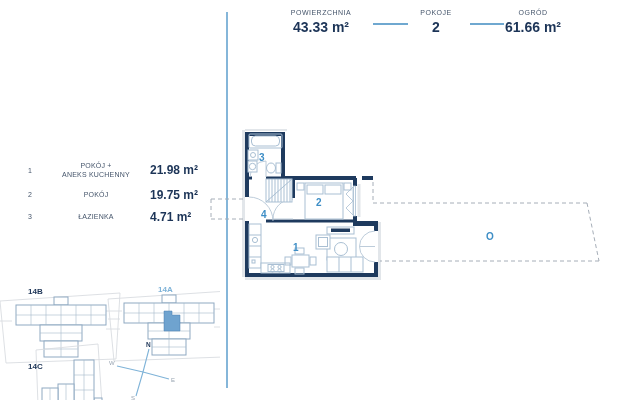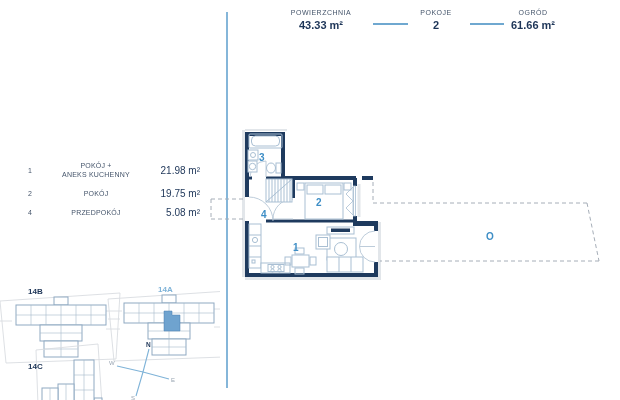"43.33 m²" .stat-value { font-size: 11px -> 14px }
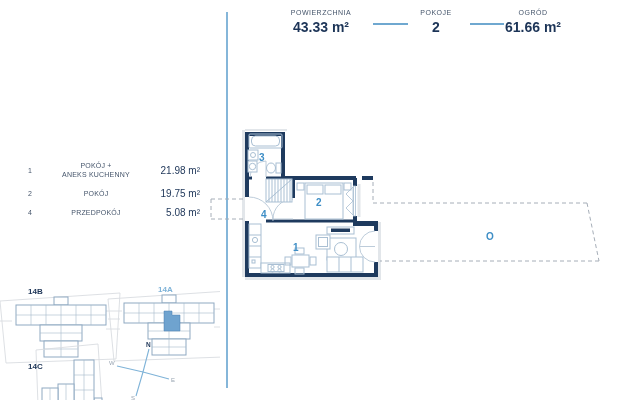"21.98 m²" .room-area { font-size: 10px -> 12px; font-weight: normal -> bold; text-align: right -> none }
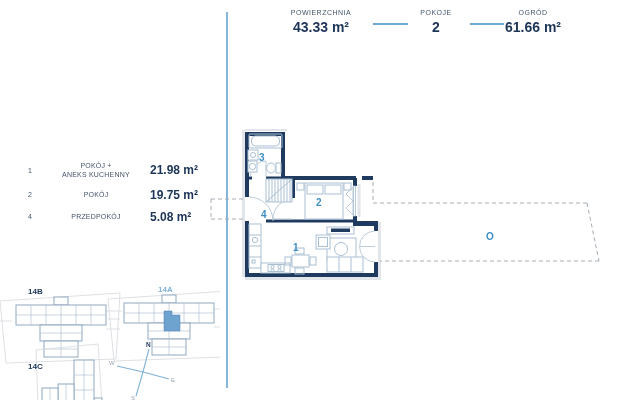"4.71 m²" div.room-row { html: none -> <div> <div>3</div> <div> <span>ŁAZIENKA</span> </div> <div>4.71 m²</div> </div> }
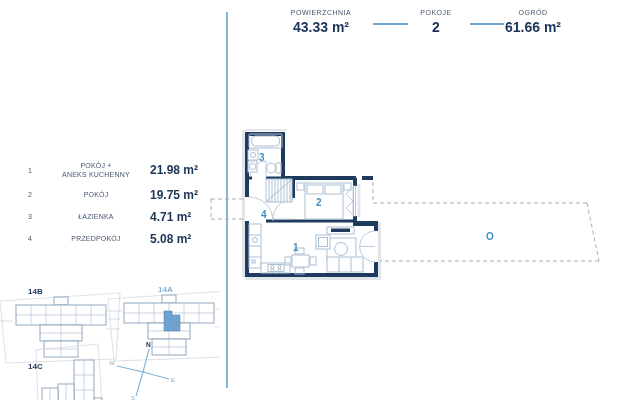"5.08 m²" div.room-row { html: <div> <div>4</div> <div> <span>PRZEDPOKÓJ</span> </div> <div>5.08 m²</div> </div> -> none }
